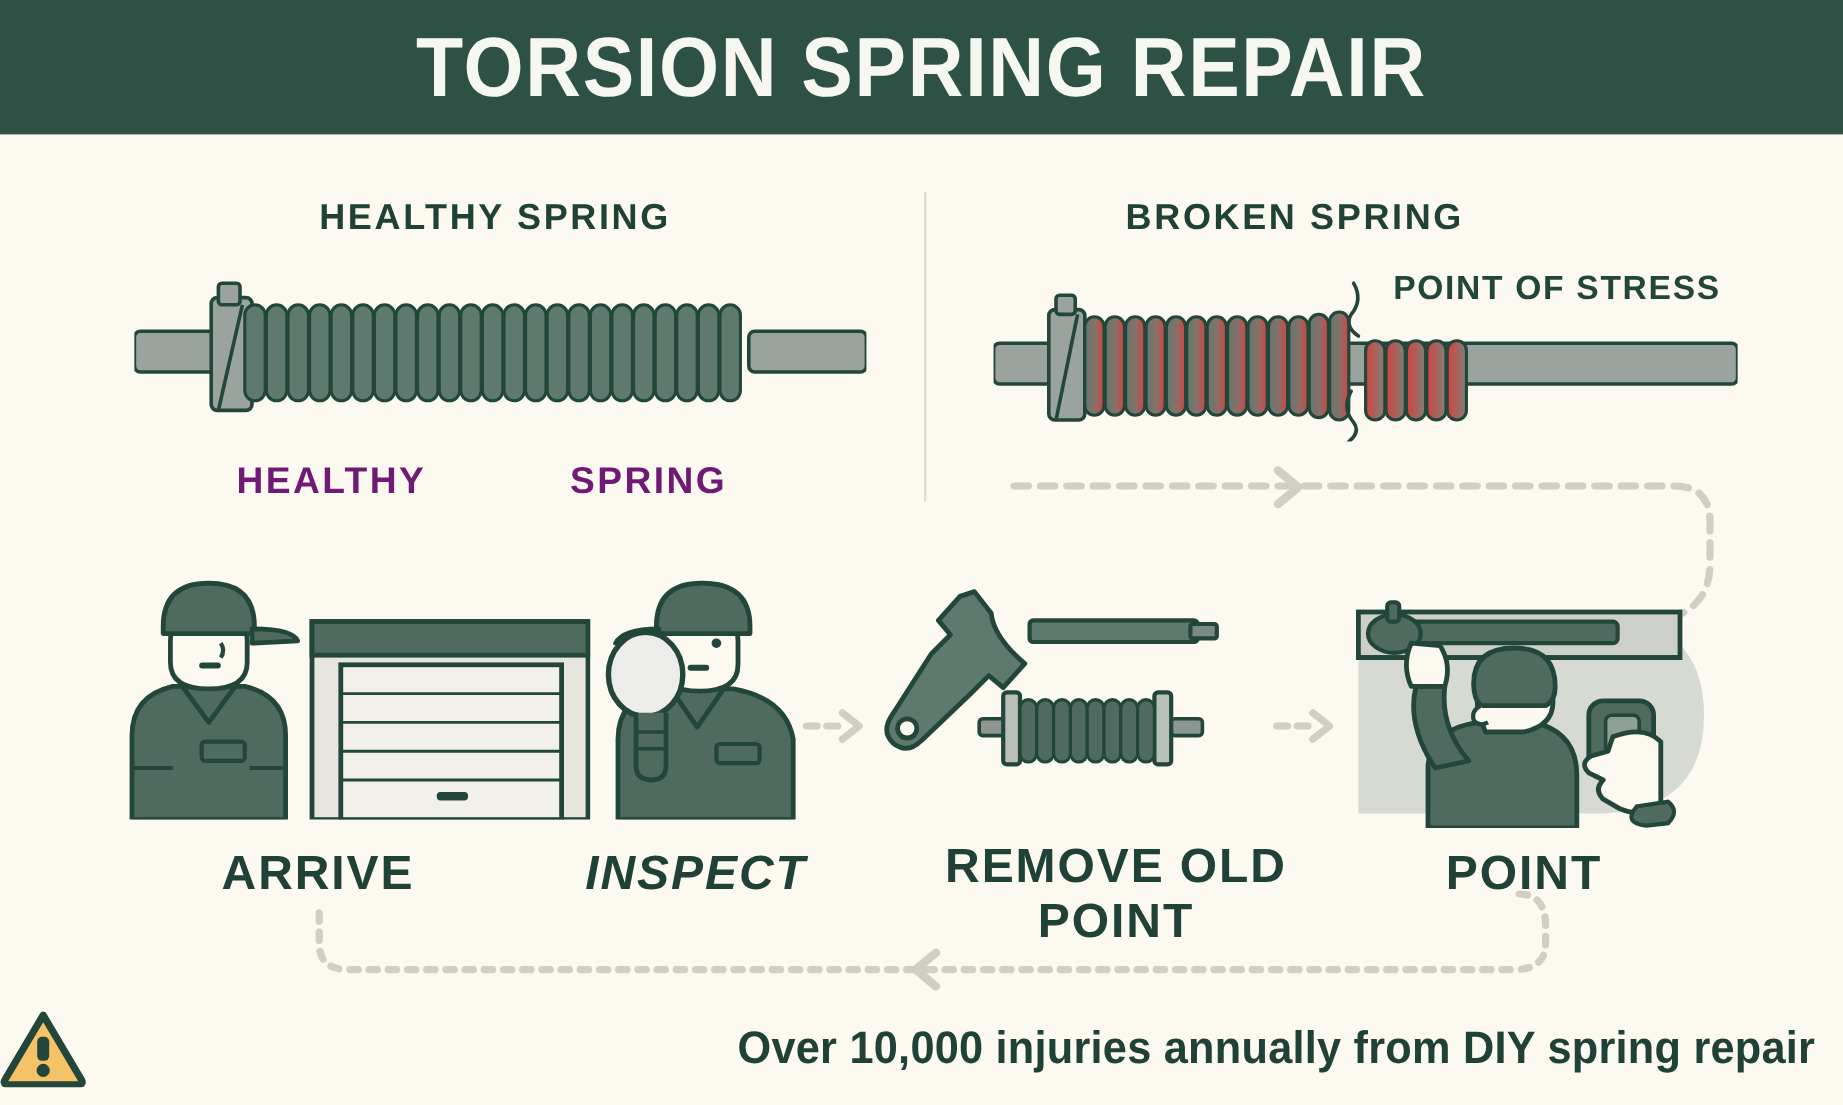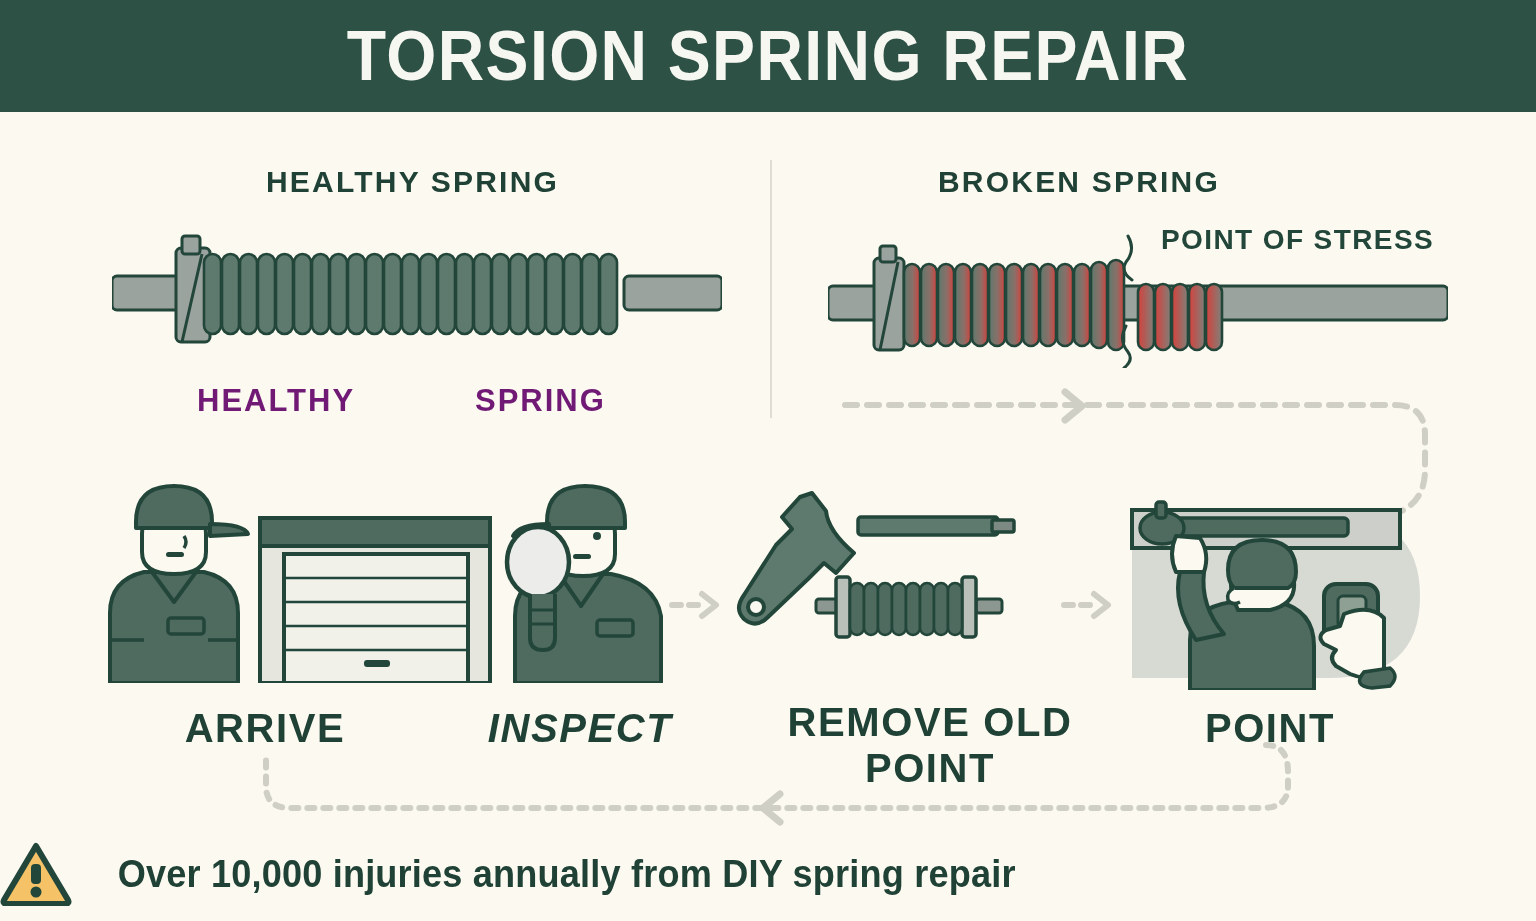"Over 10,000 injuries annually from" #footer-warning { justify-content: flex-start -> space-between }
